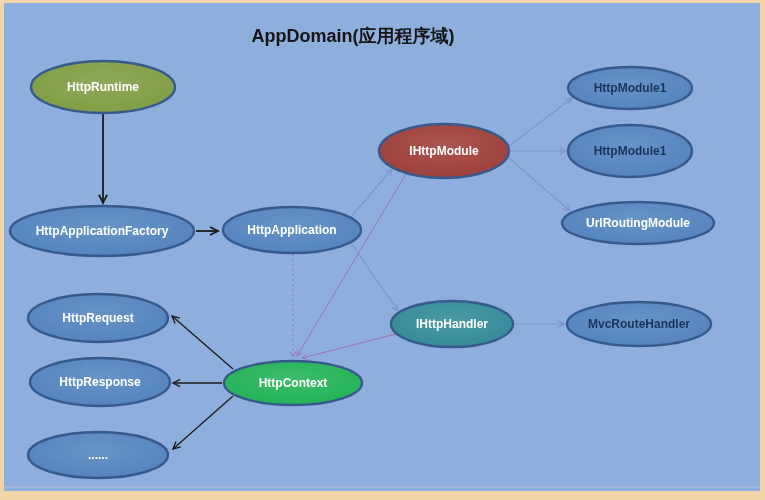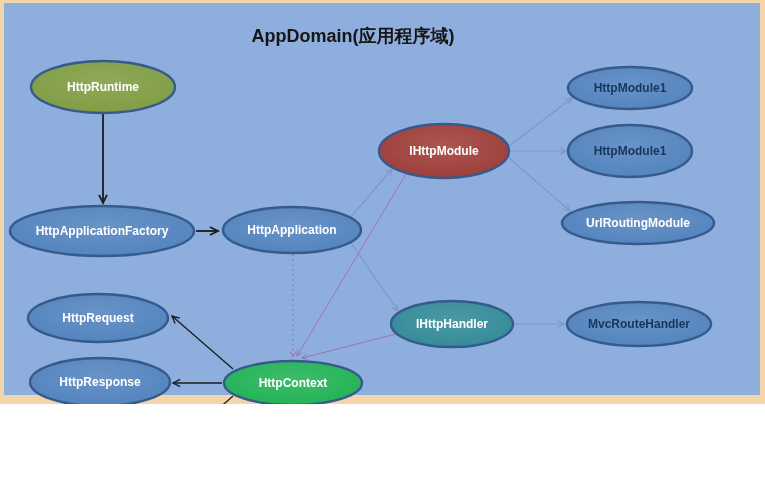"AppDomain(应用程序域)" #frame { height: 404px -> 500px }
